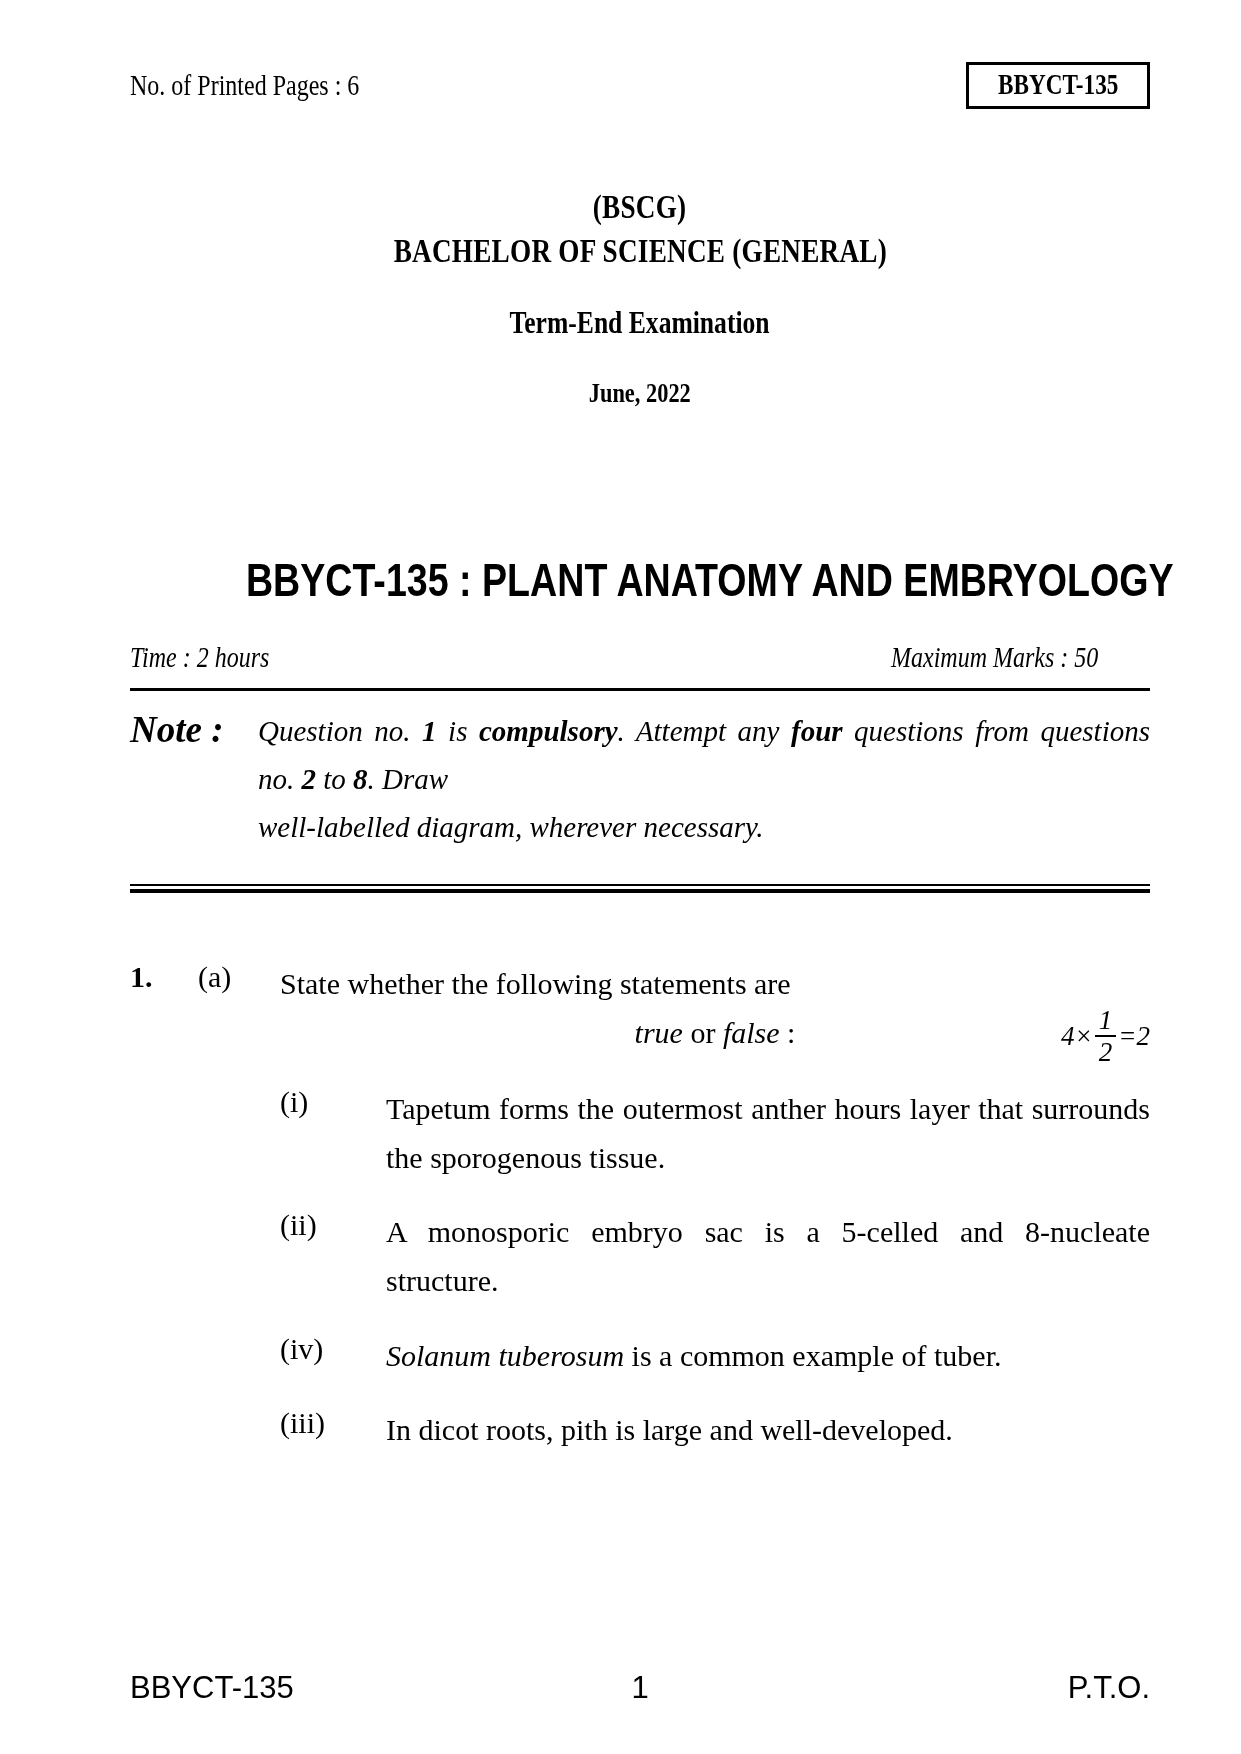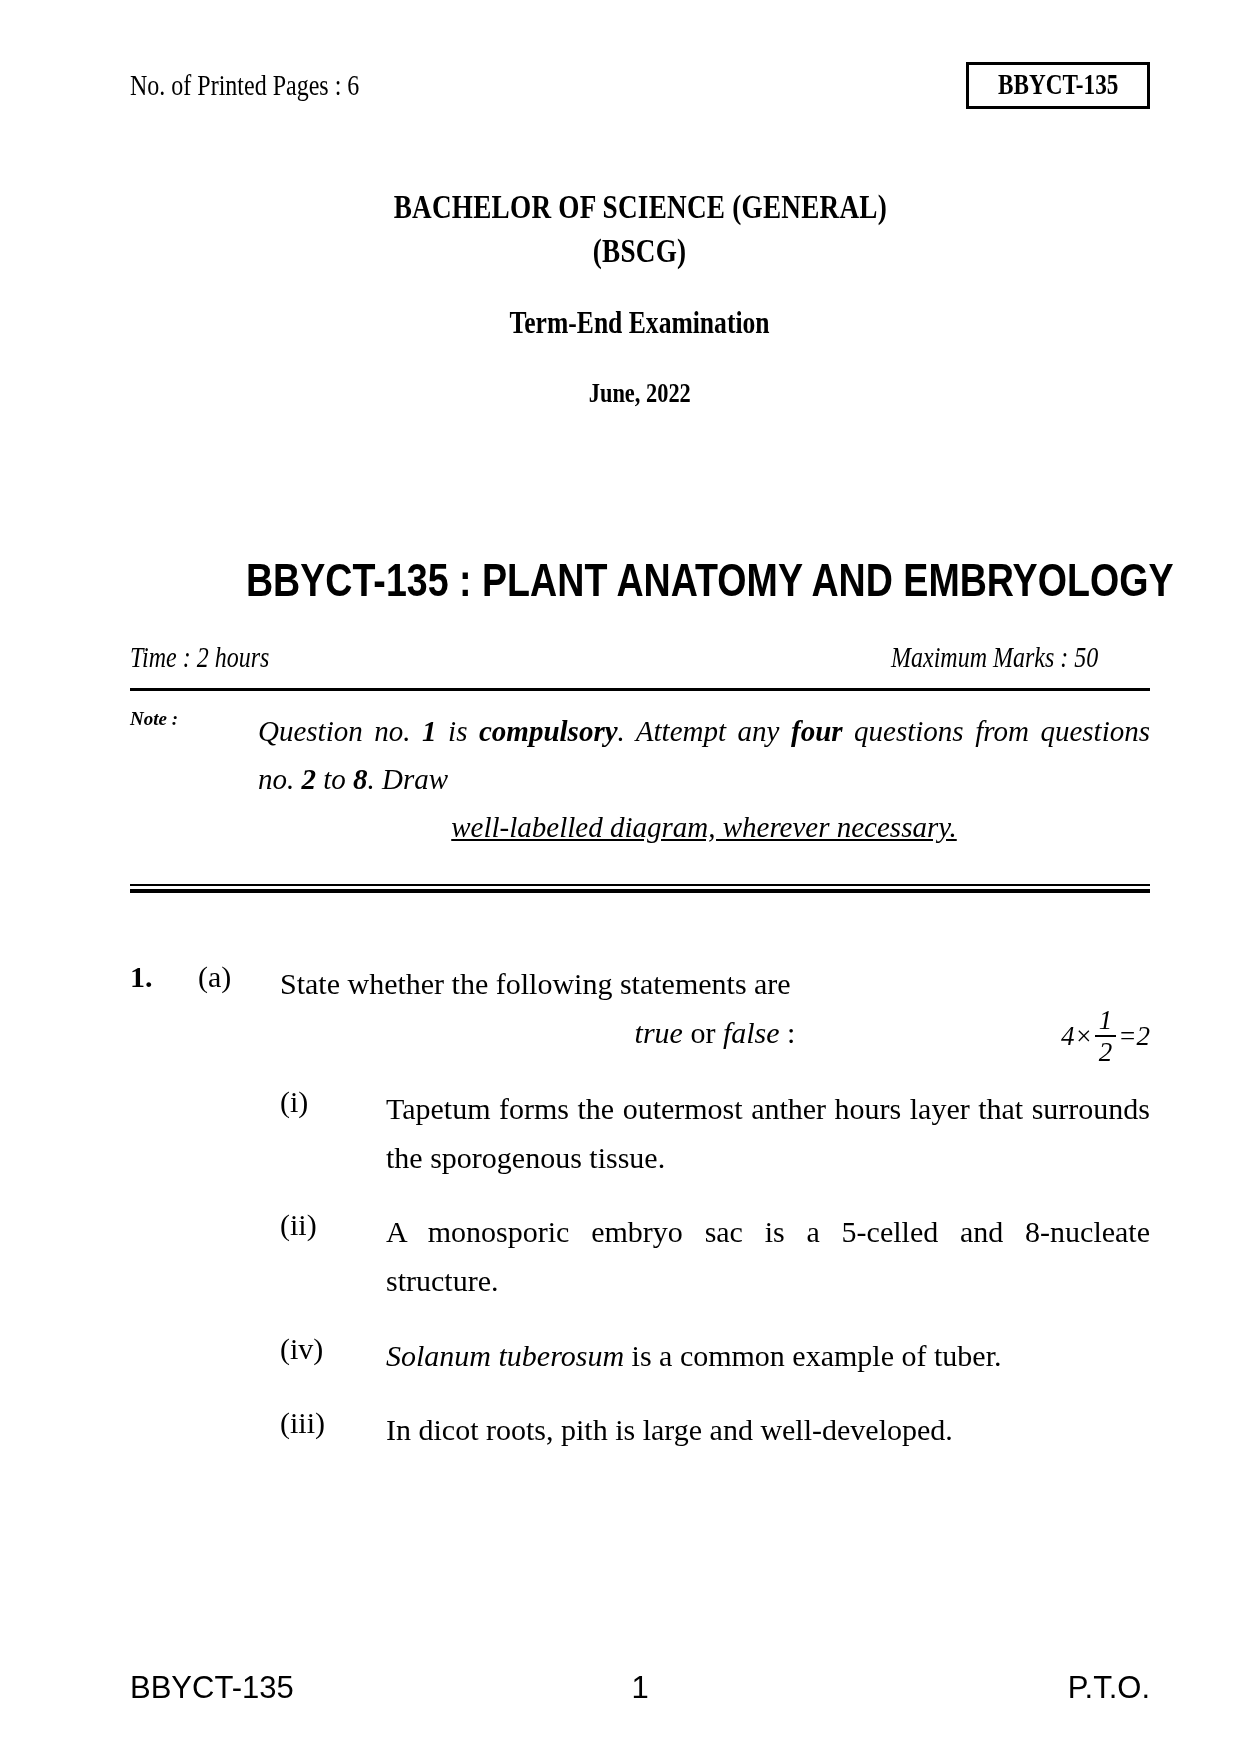"BACHELOR OF SCIENCE (GENERAL)" div { order: before "(BSCG)" -> after "(BSCG)" }
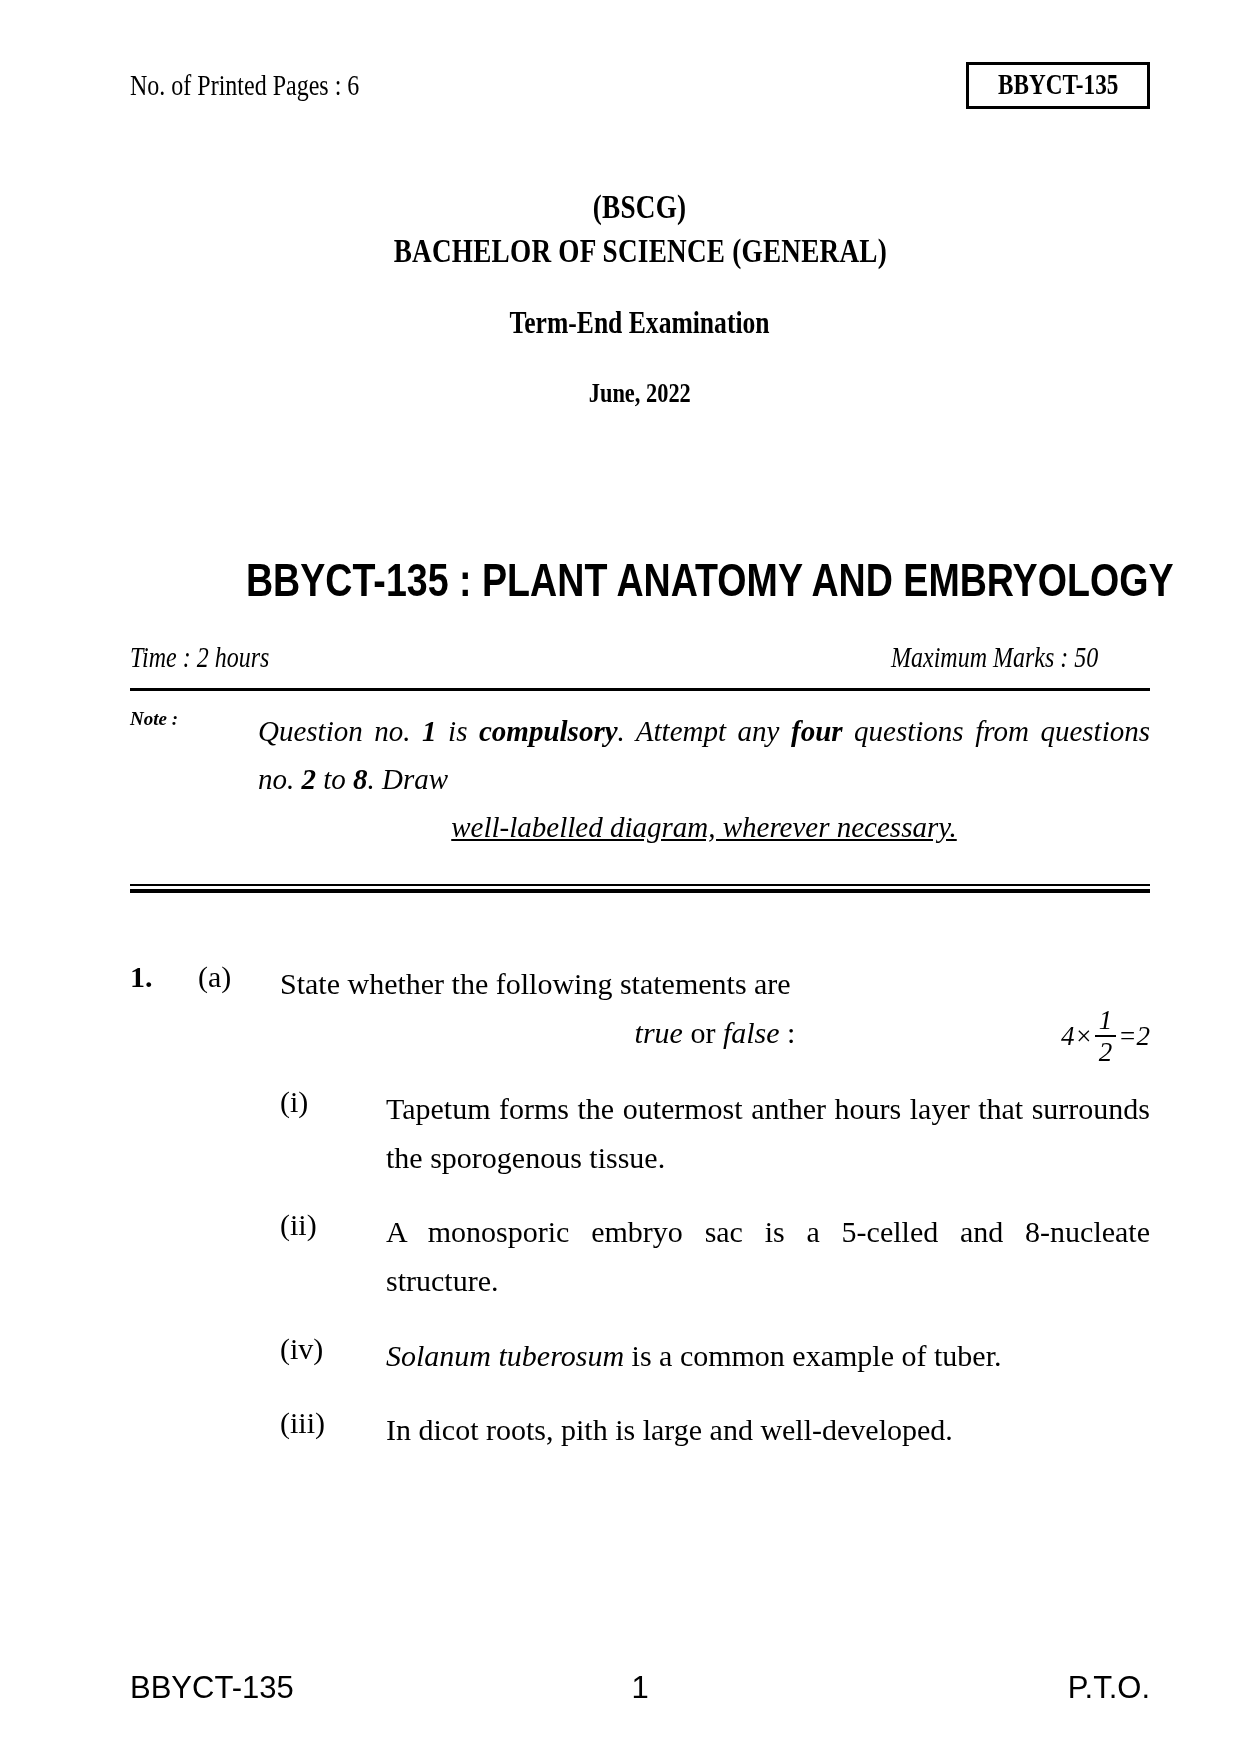"Note :" .note-label { font-size: 19px -> 37px }
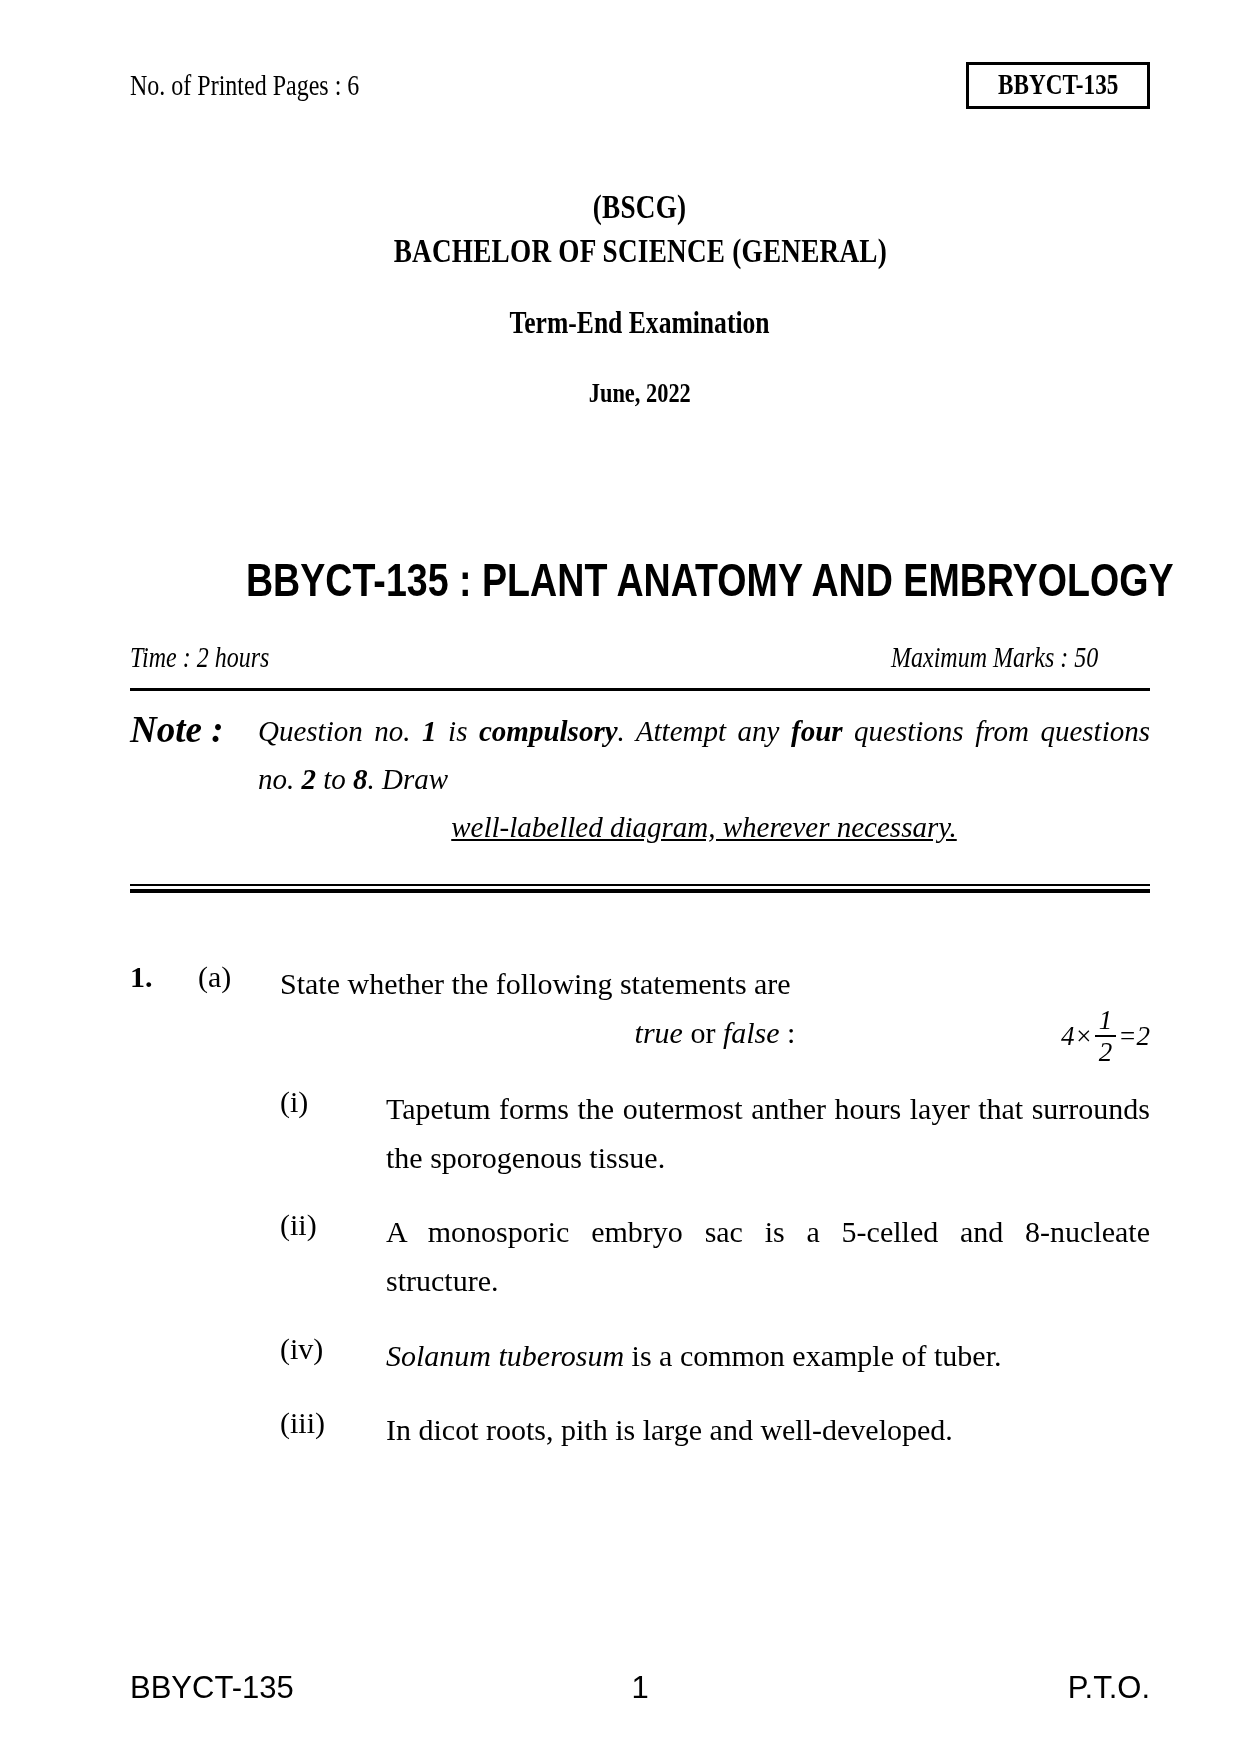"well-labelled diagram, wherever" .note-body .lastline { text-align: center -> left; text-decoration: underline -> none }
